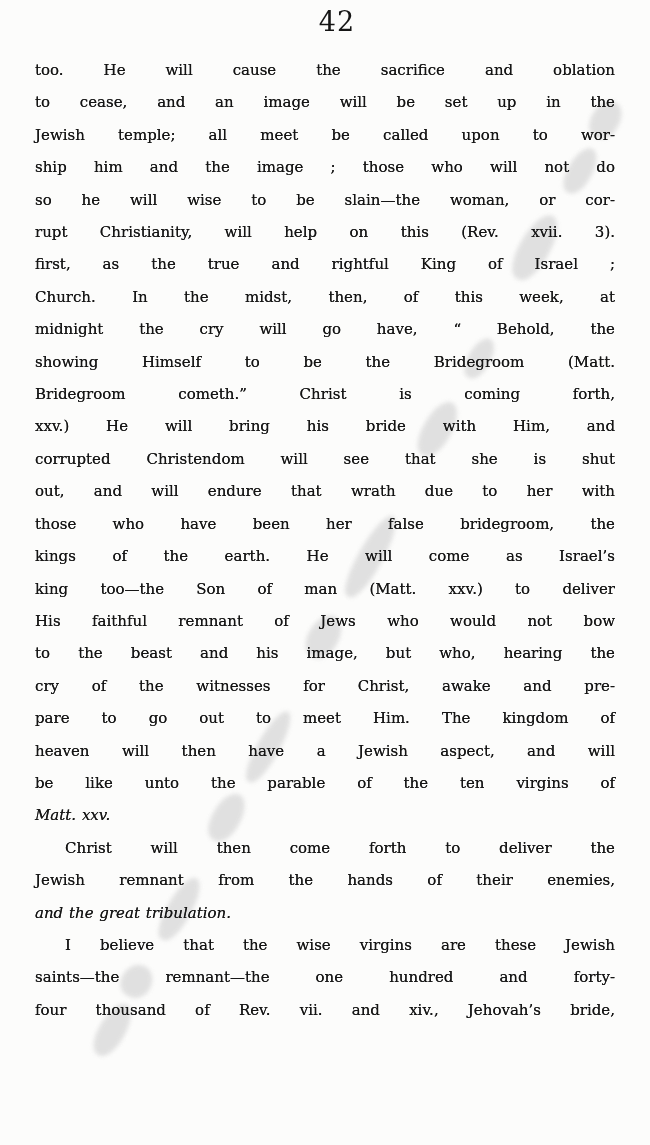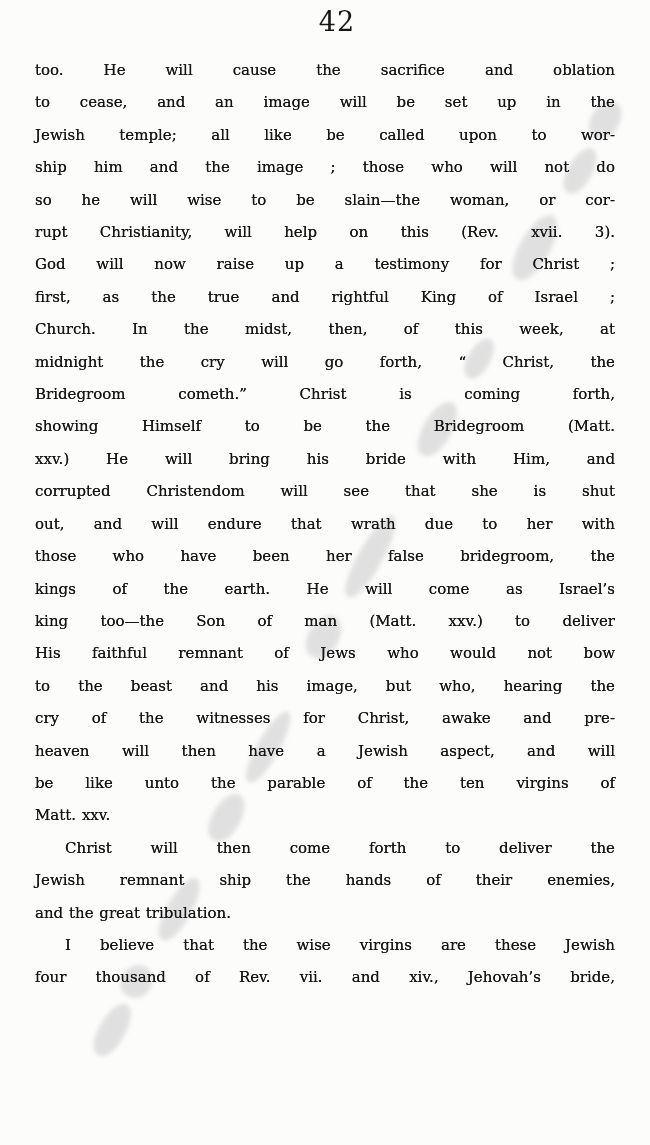"Jewish temple; all like be" div.line { text: like -> meet }
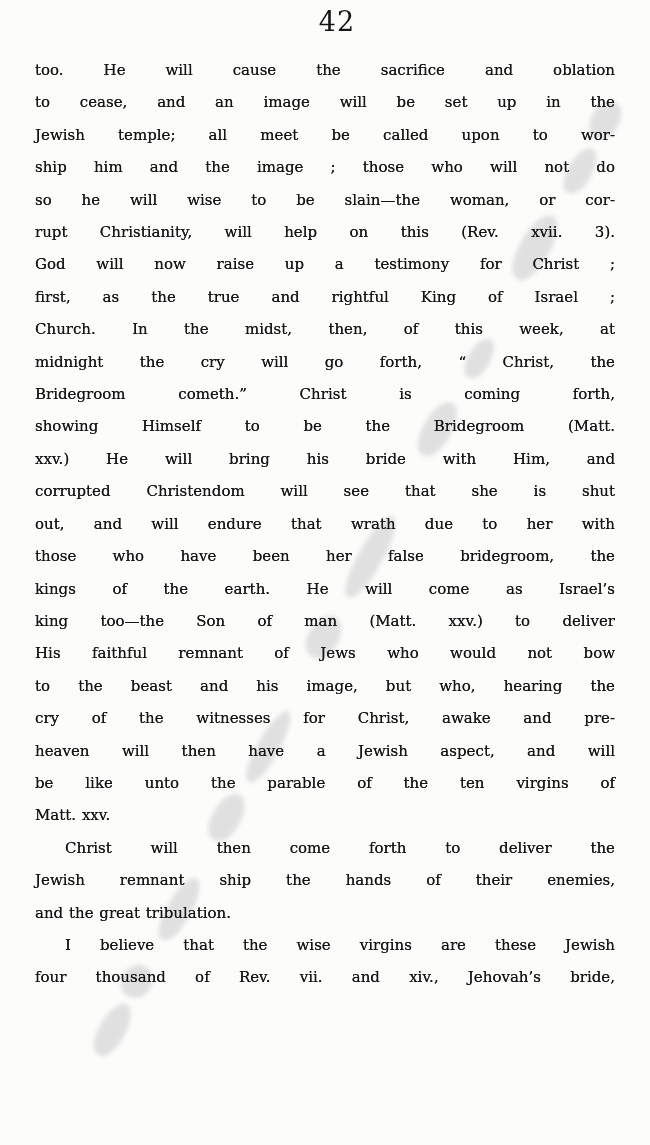"God will now raise up" div.line { html: <div>God will now raise up a testimony for Christ ;</div> -> none }
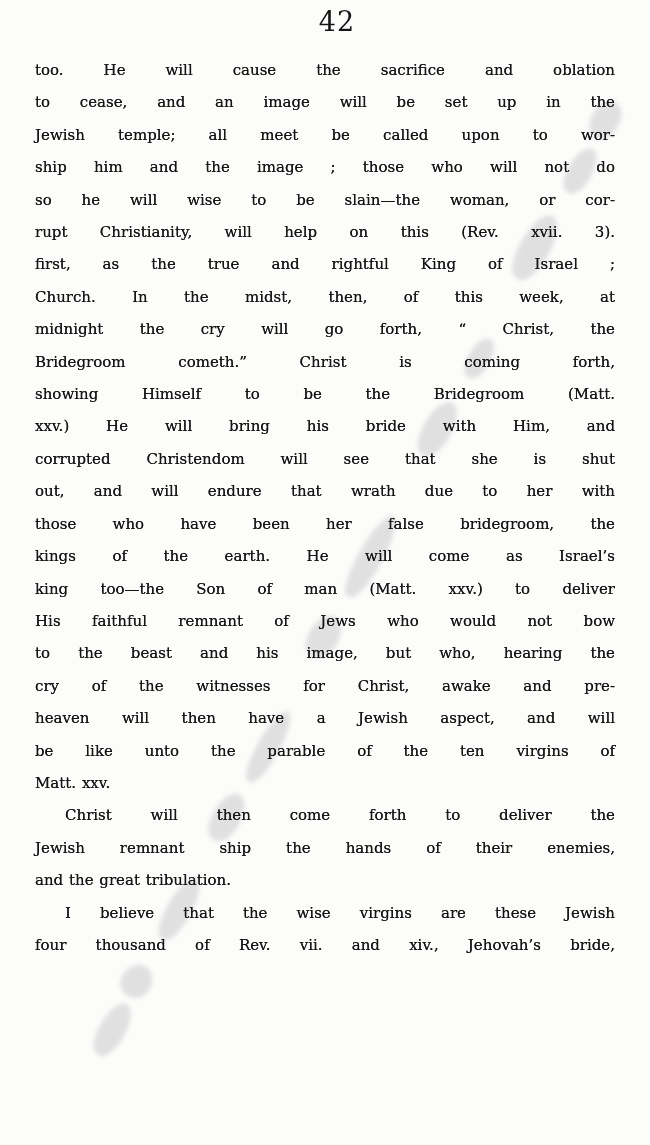"midnight the cry will go" div.line { text: forth, “ Christ -> have, “ Behold }
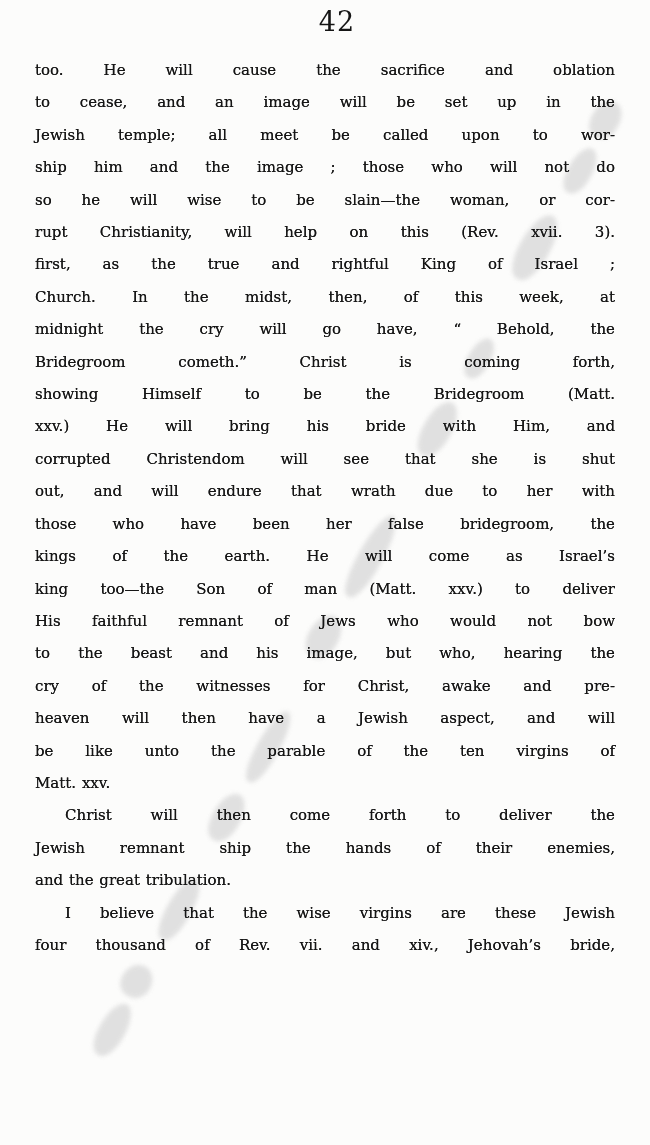"Bridegroom cometh.” Christ is coming" div.line { order: before "showing Himself to be the" -> after "showing Himself to be the" }
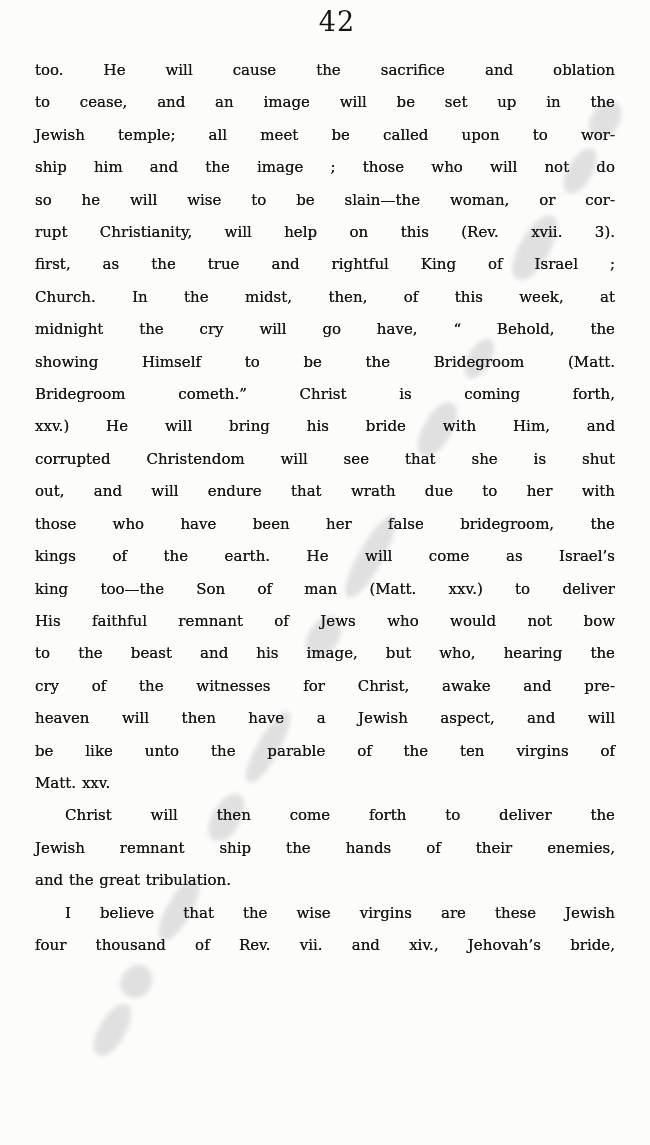"pare to go out to" div.line { html: none -> <div>pare to go out to meet Him. The kingdom of</div> }
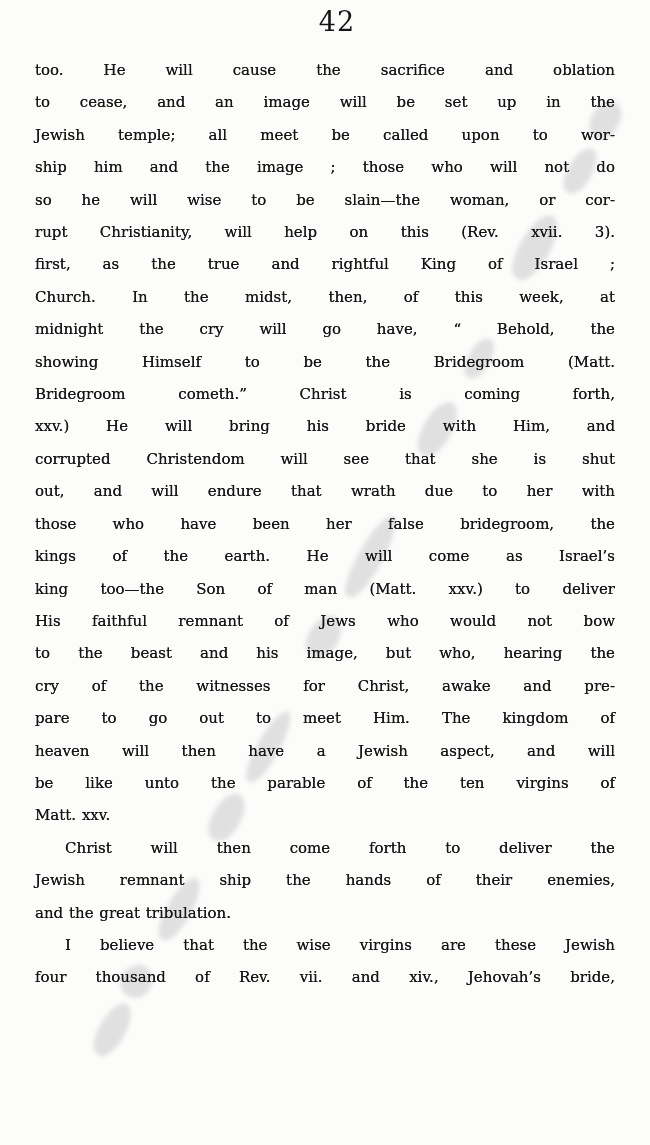"Matt. xxv." .line.no-just { font-style: none -> italic }
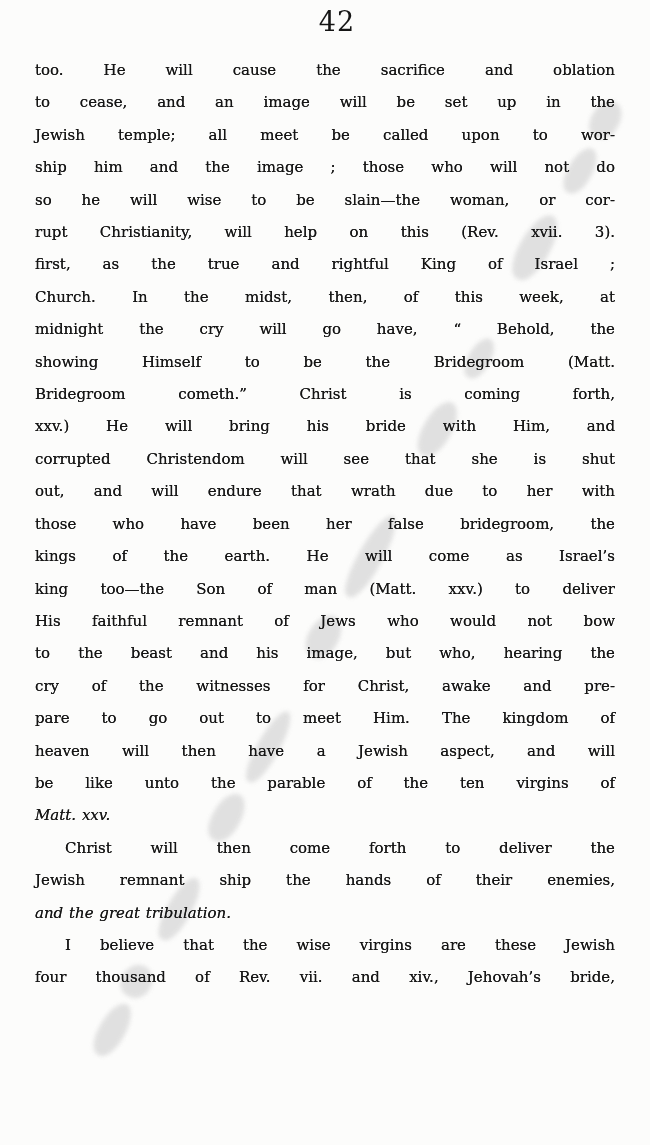"Jewish remnant ship the hands" div.line { text: ship -> from }
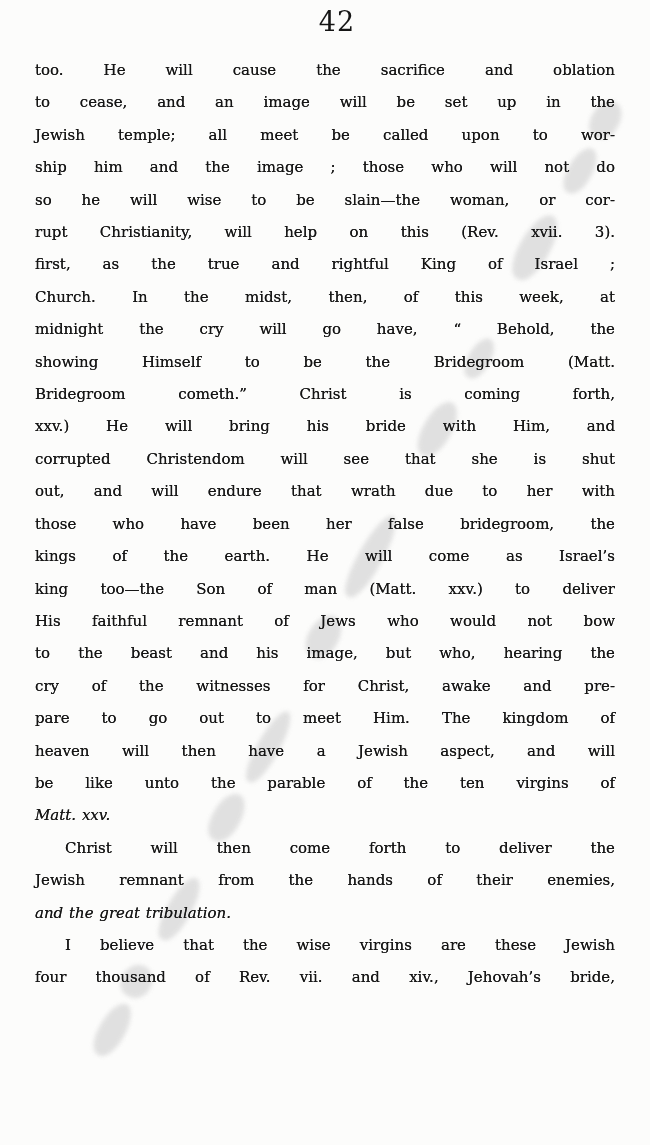"saints—the remnant—the one hundred and" div.line { html: none -> <div>saints—the remnant—the one hundred and forty-</div> }
